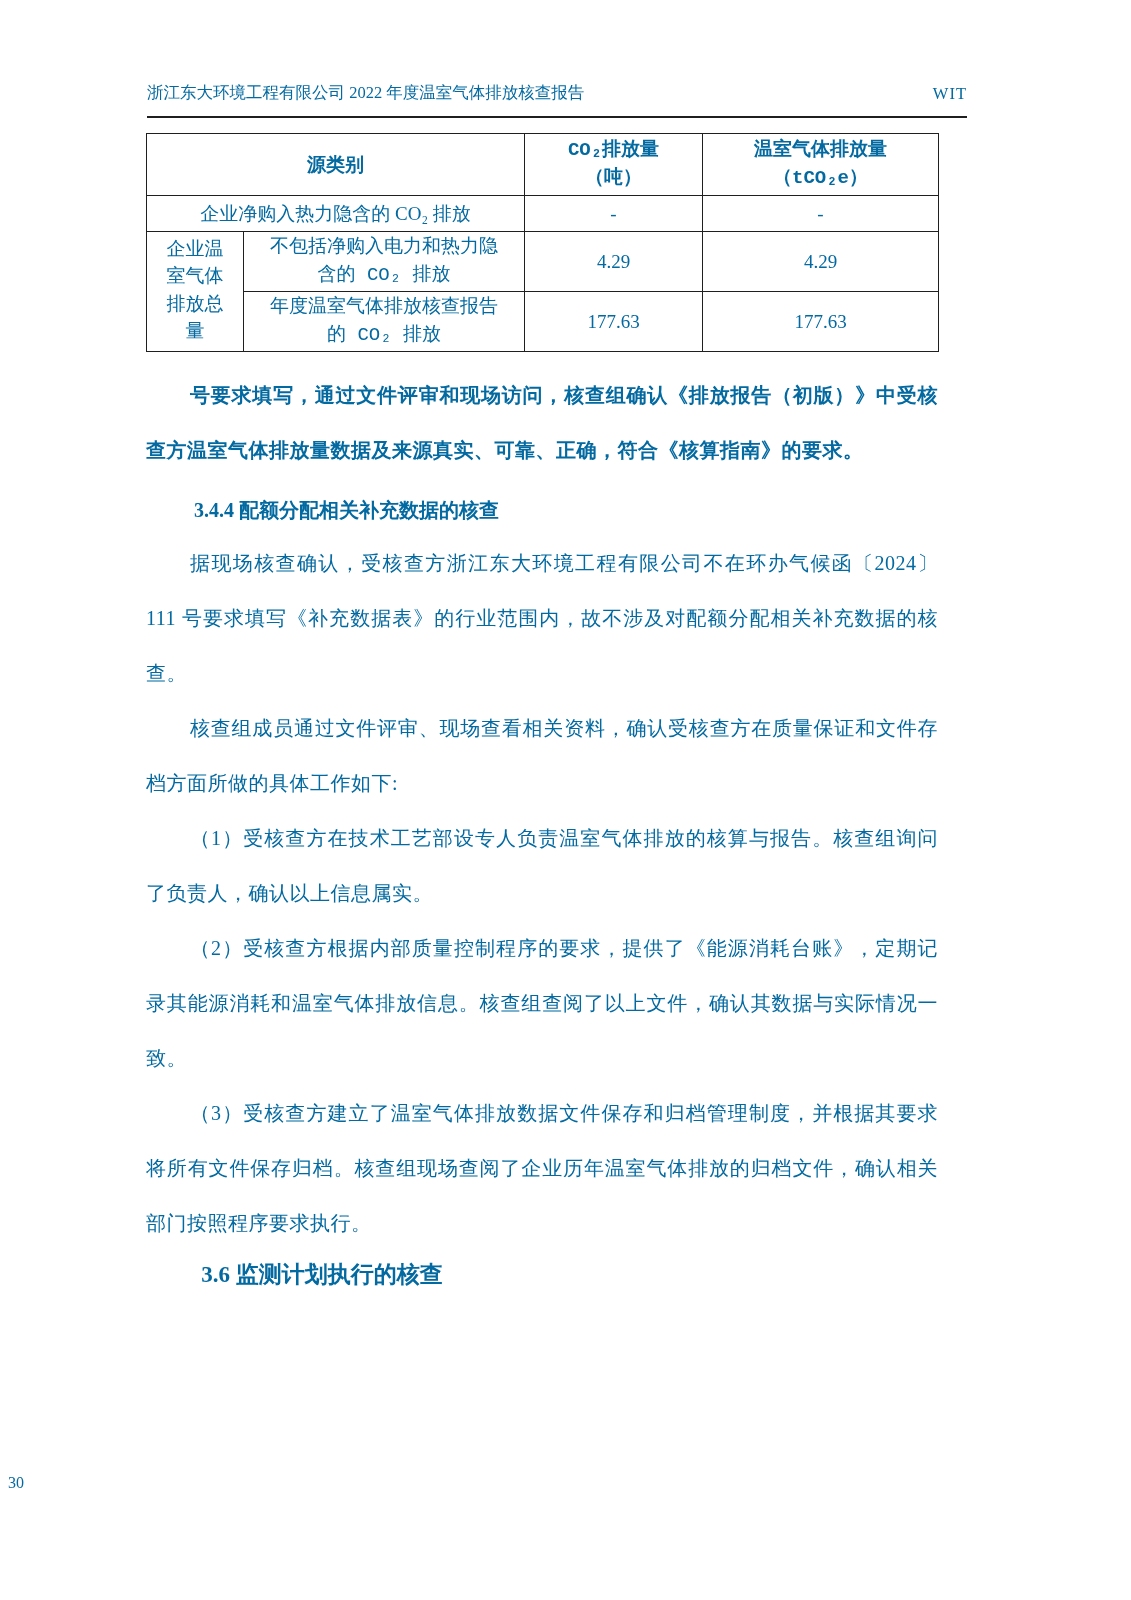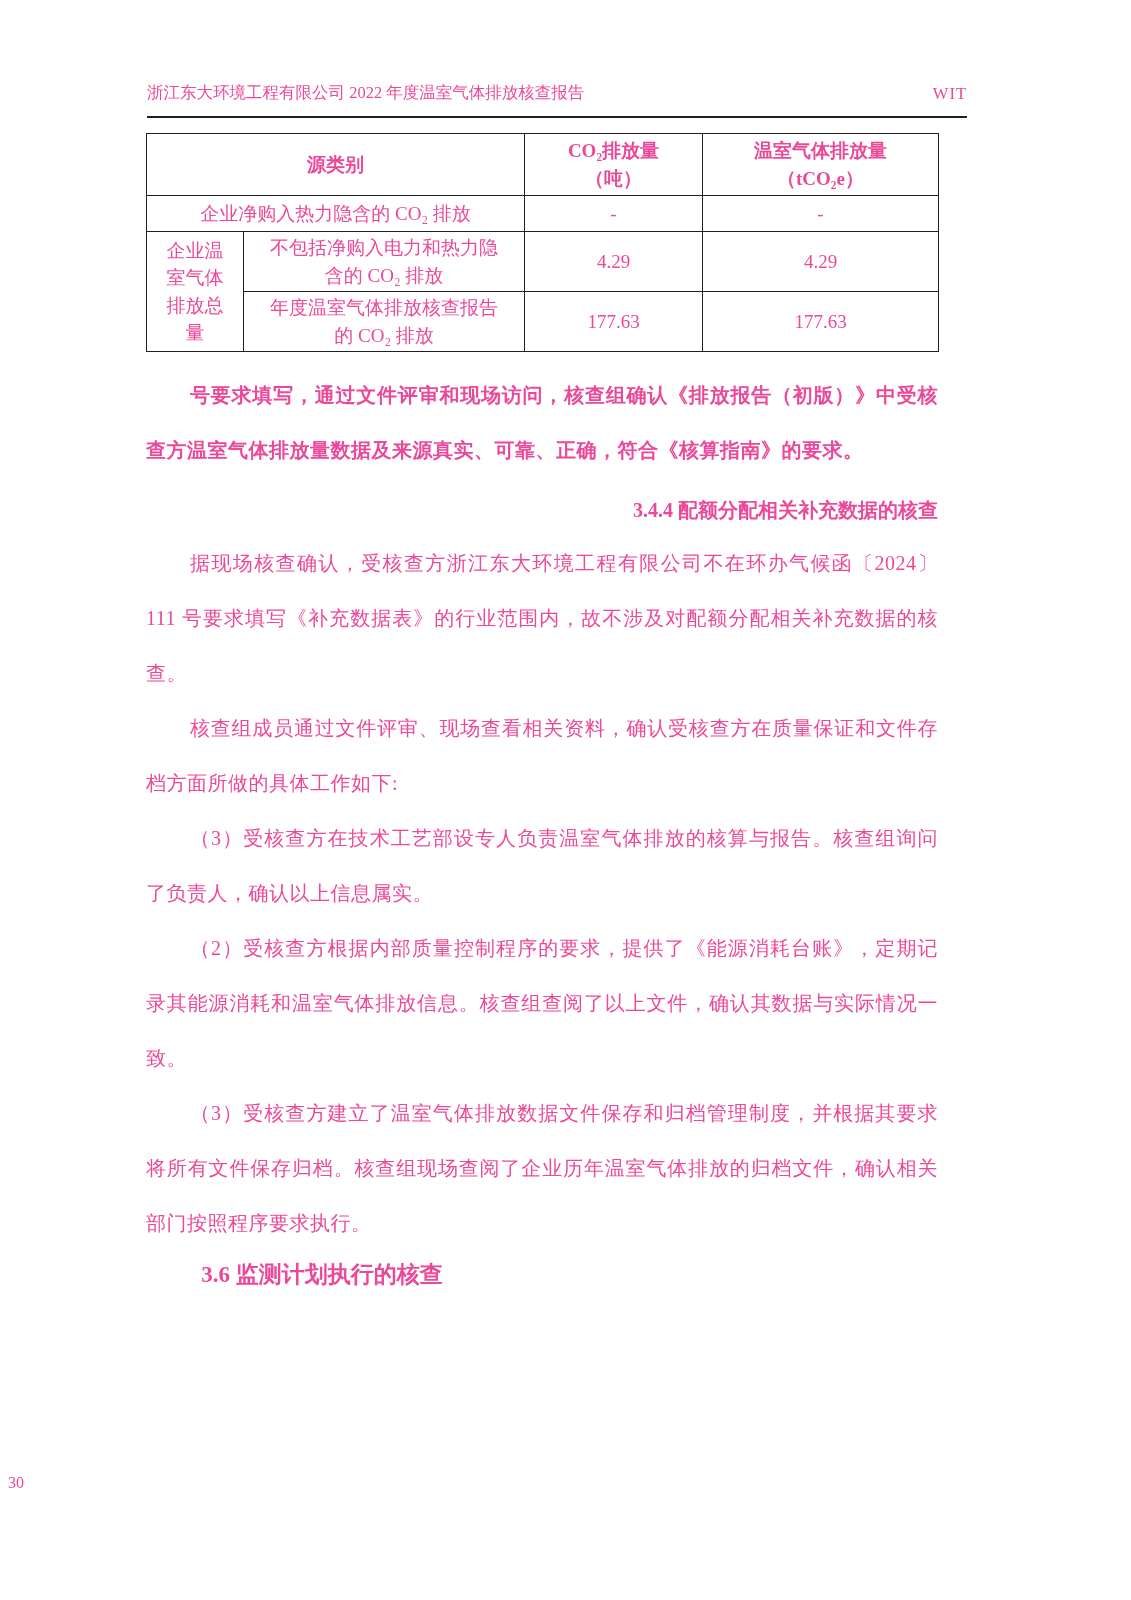"浙江东大环境工程有限公司 2022 年度温室气体排放核查报告" .page { color: #ec4899 -> #0369a1 }
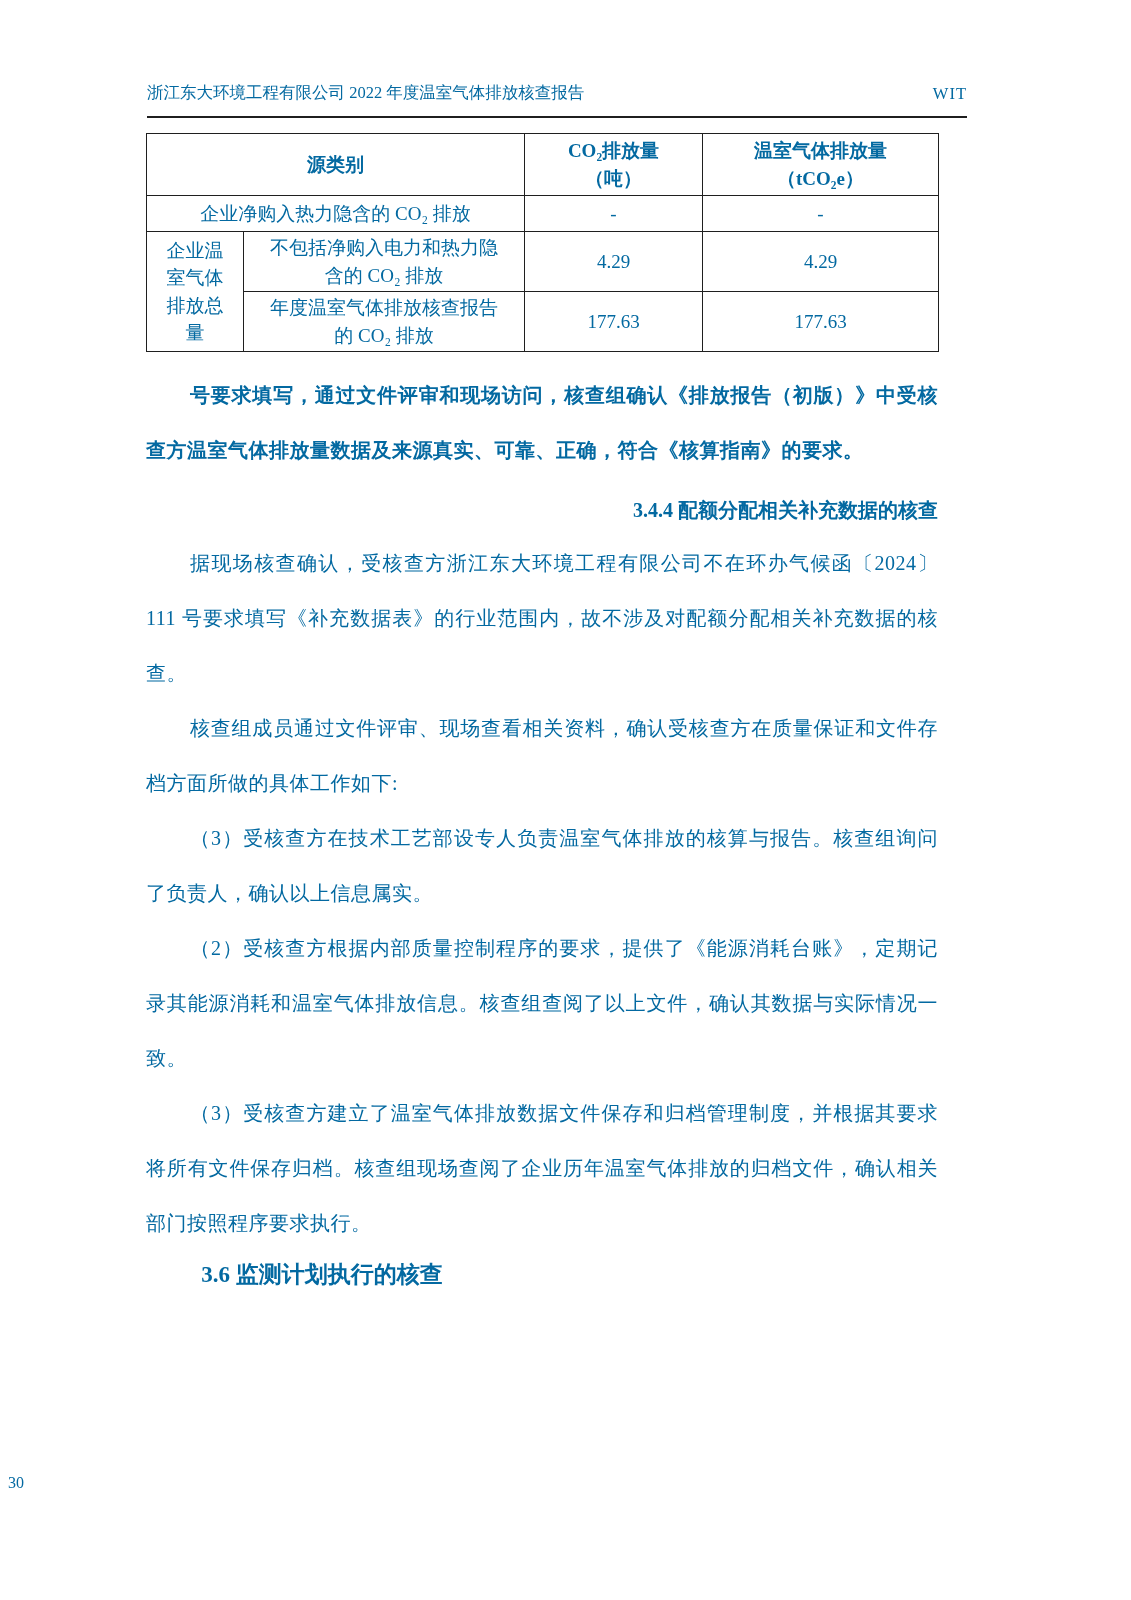"CO₂排放量" table.emissions .pre { font-family: none -> Liberation Mono, monospace }
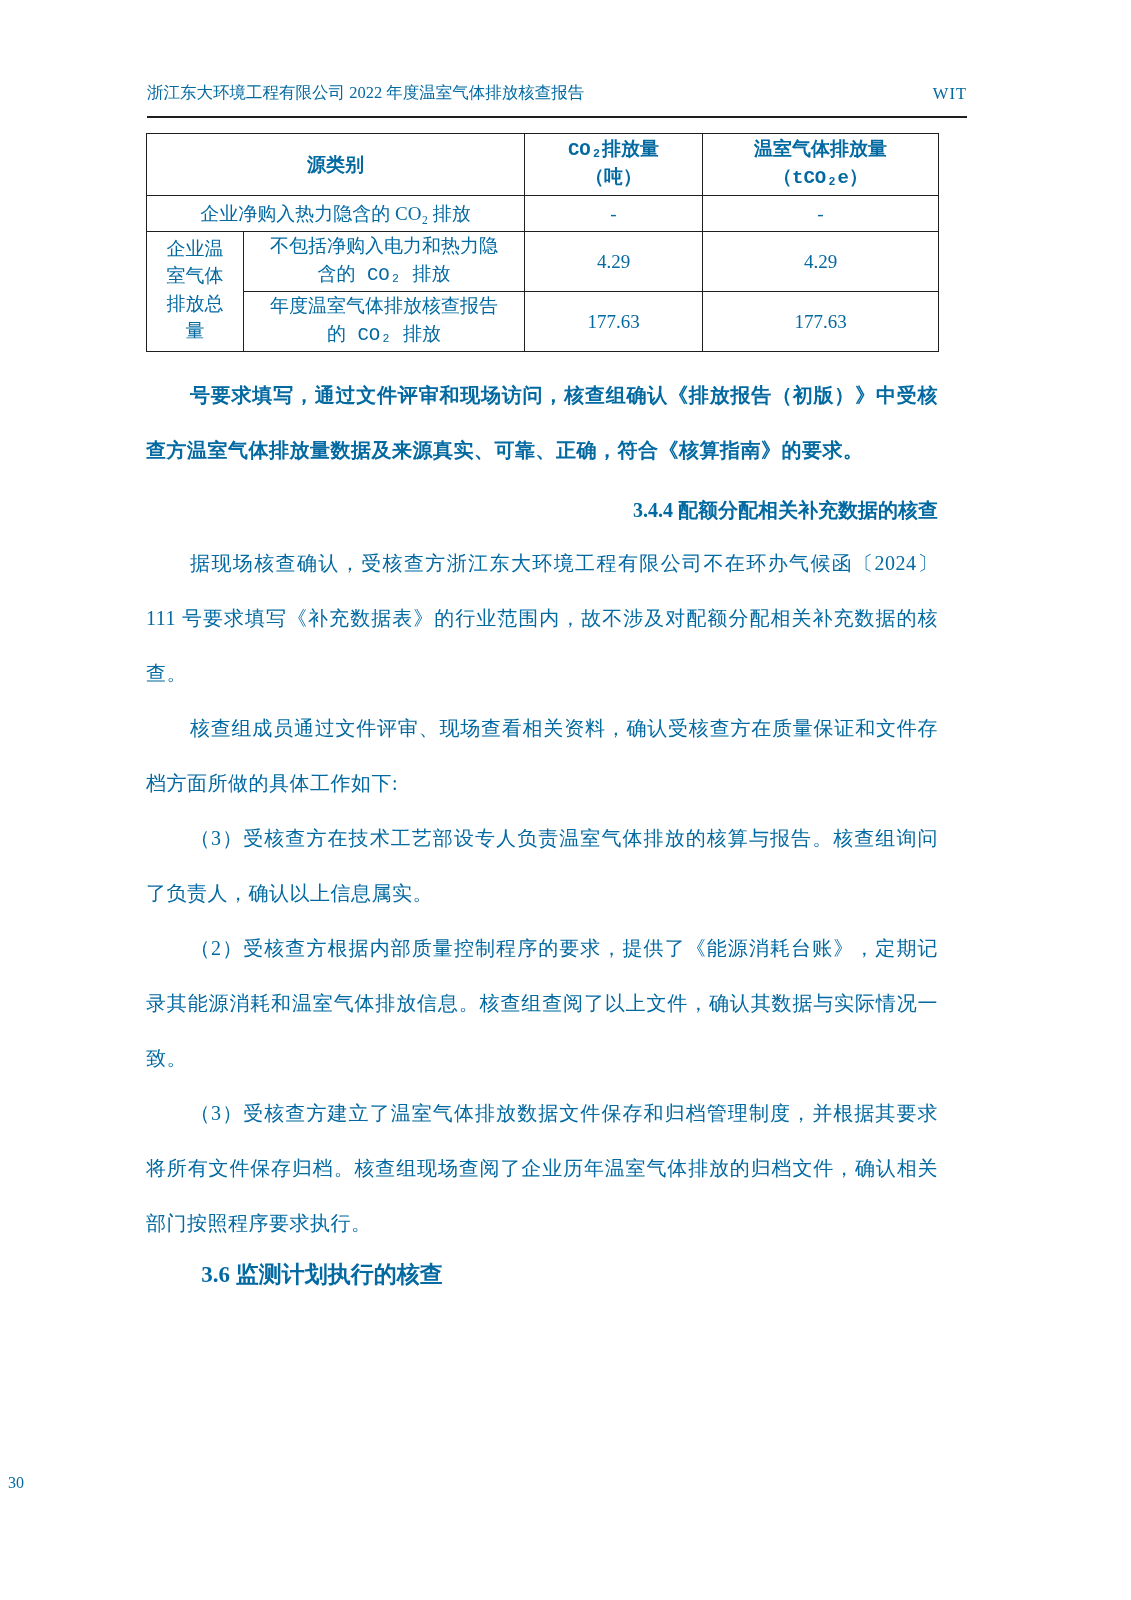"3.4.4 配额分配相关补充数据的核查" .h-sub { text-align: right -> none }
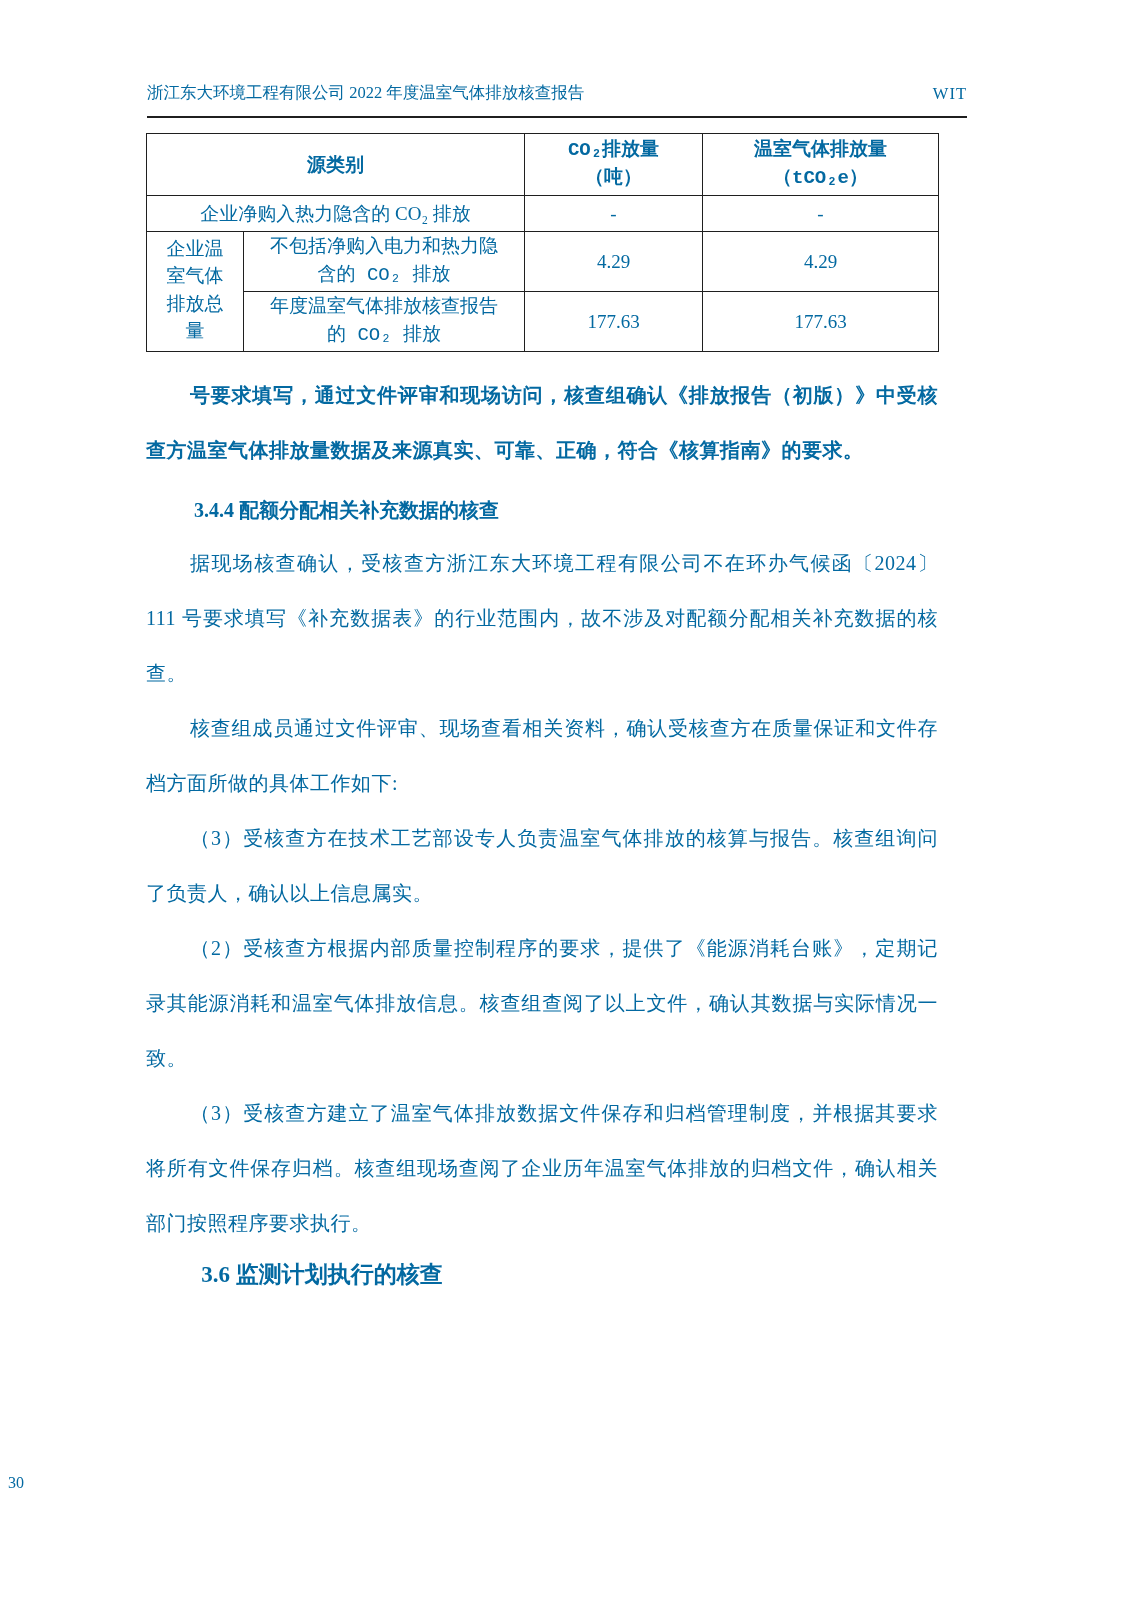"（3）受核查方在技术工艺部设专人负责温室气体排放的核算与报告。核查组询问了负责人" p.para { text: 3 -> 1 }
